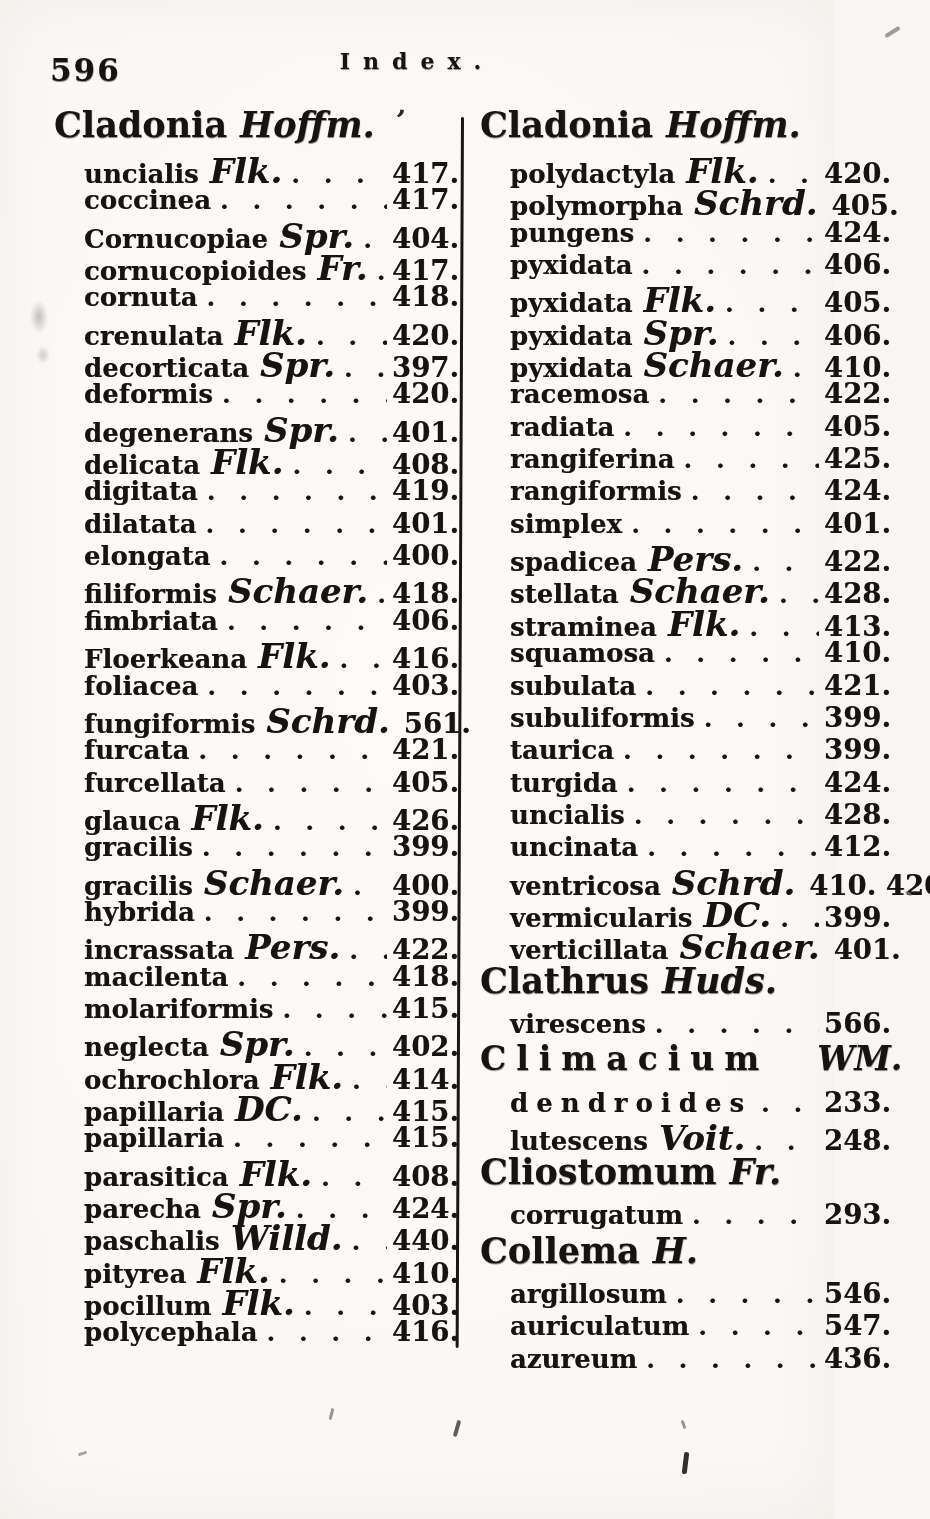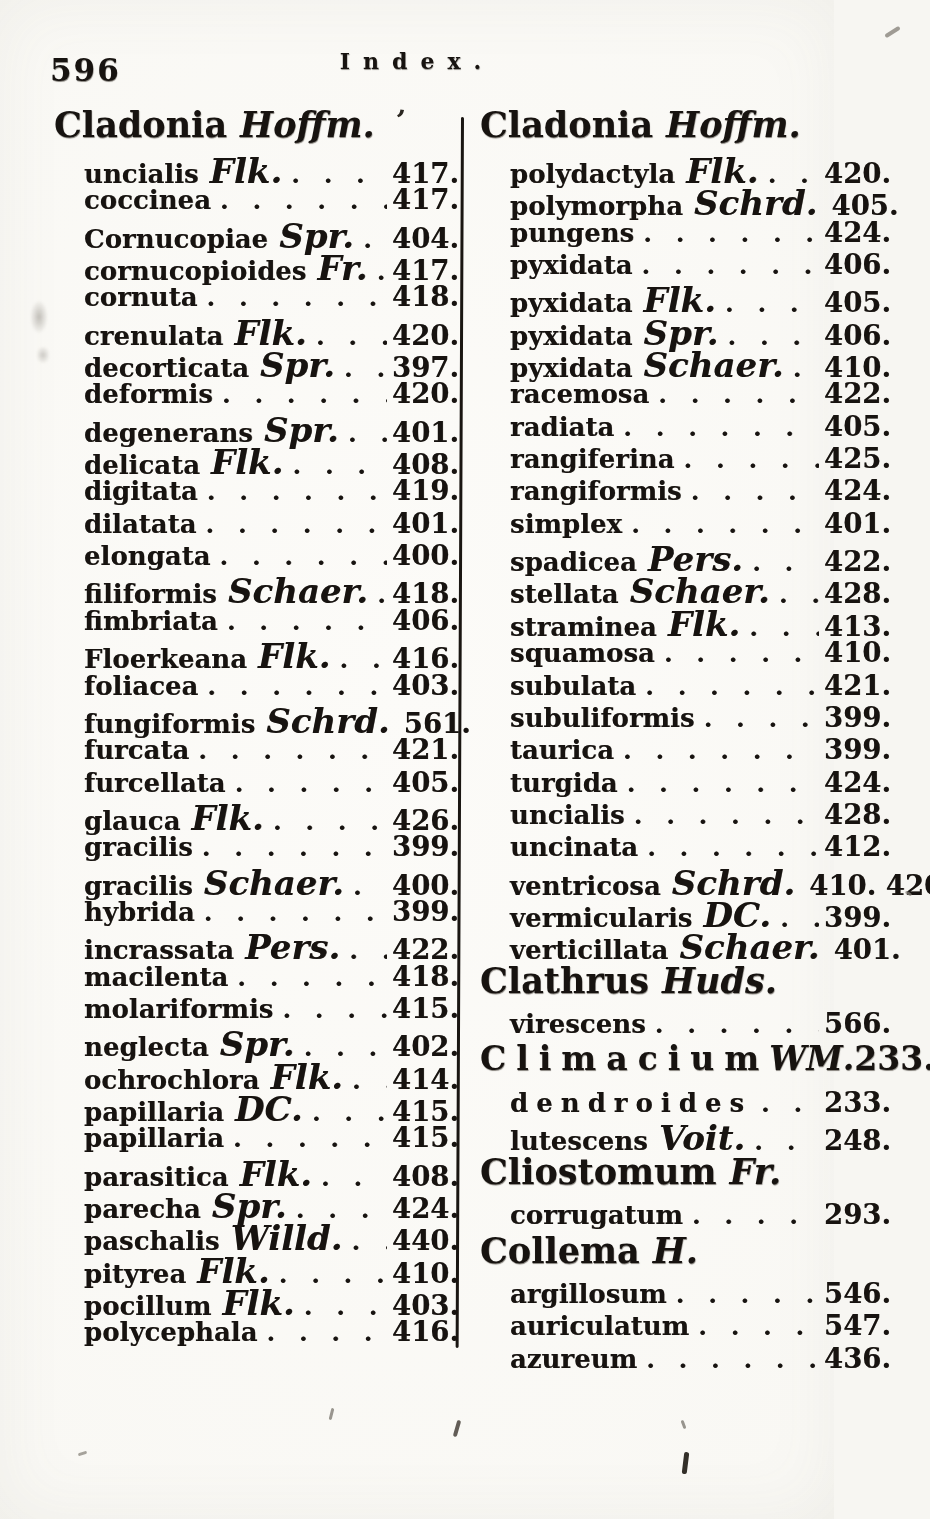"Climacium" .section-heading.spaced-h { gap: none -> 48px }
